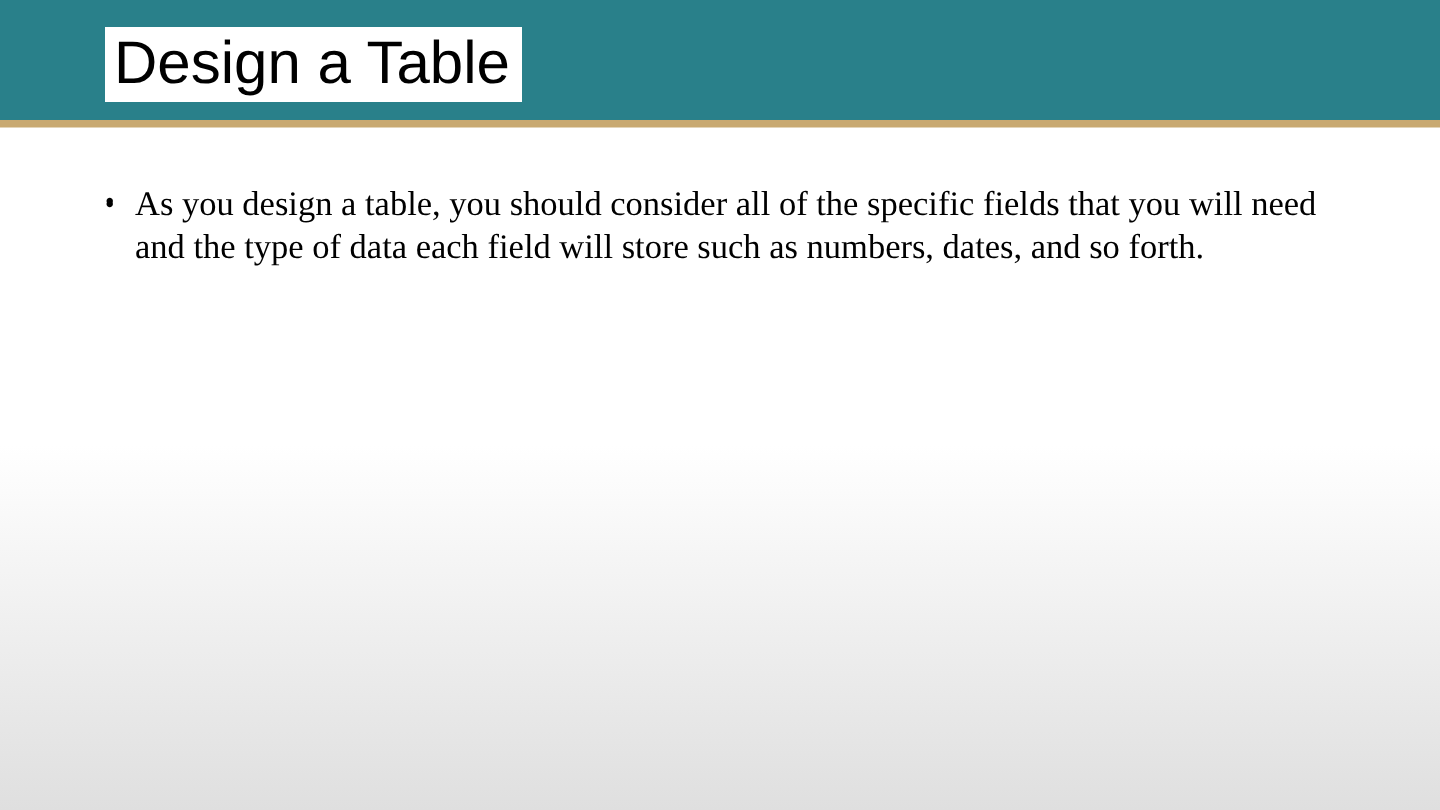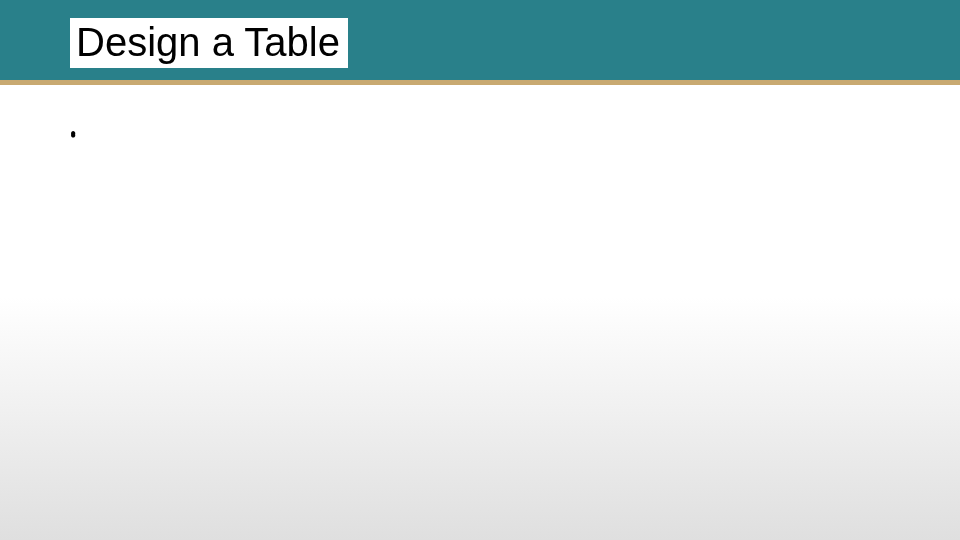"As you design a table," span { html: none -> <span>As you design a table, you should consider all of the specific fields that you will need and the type of data each field will store such as numbers, dates, and so forth.</span> }
